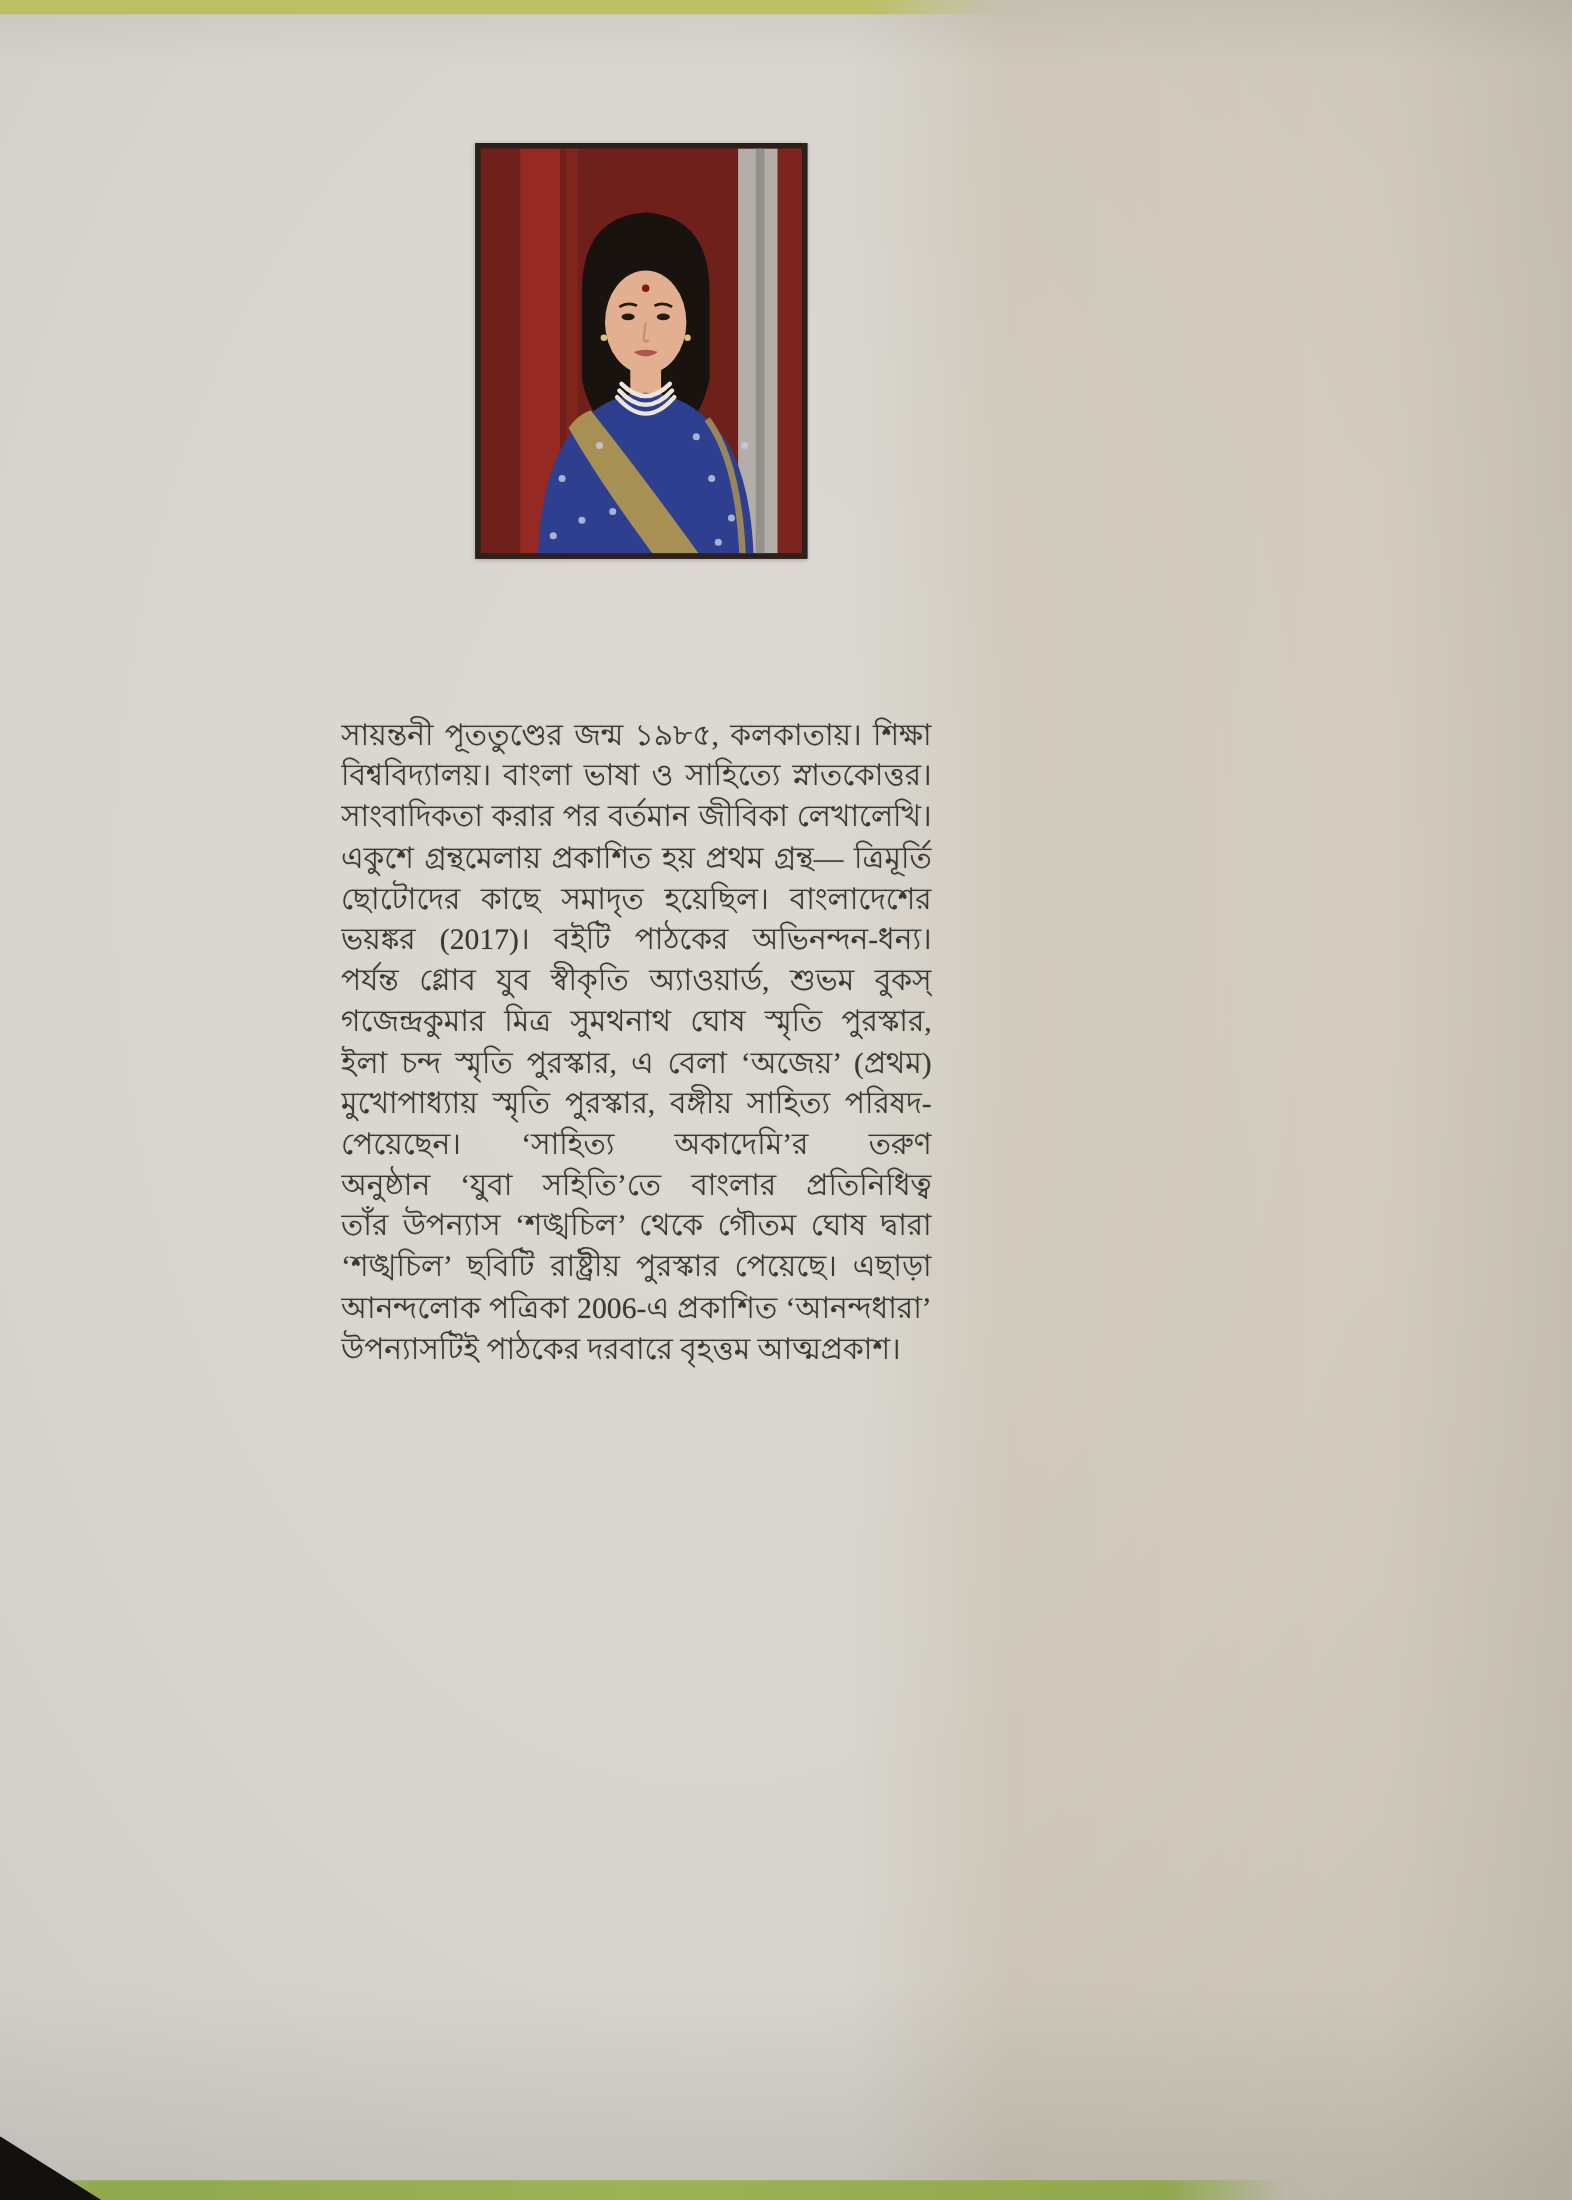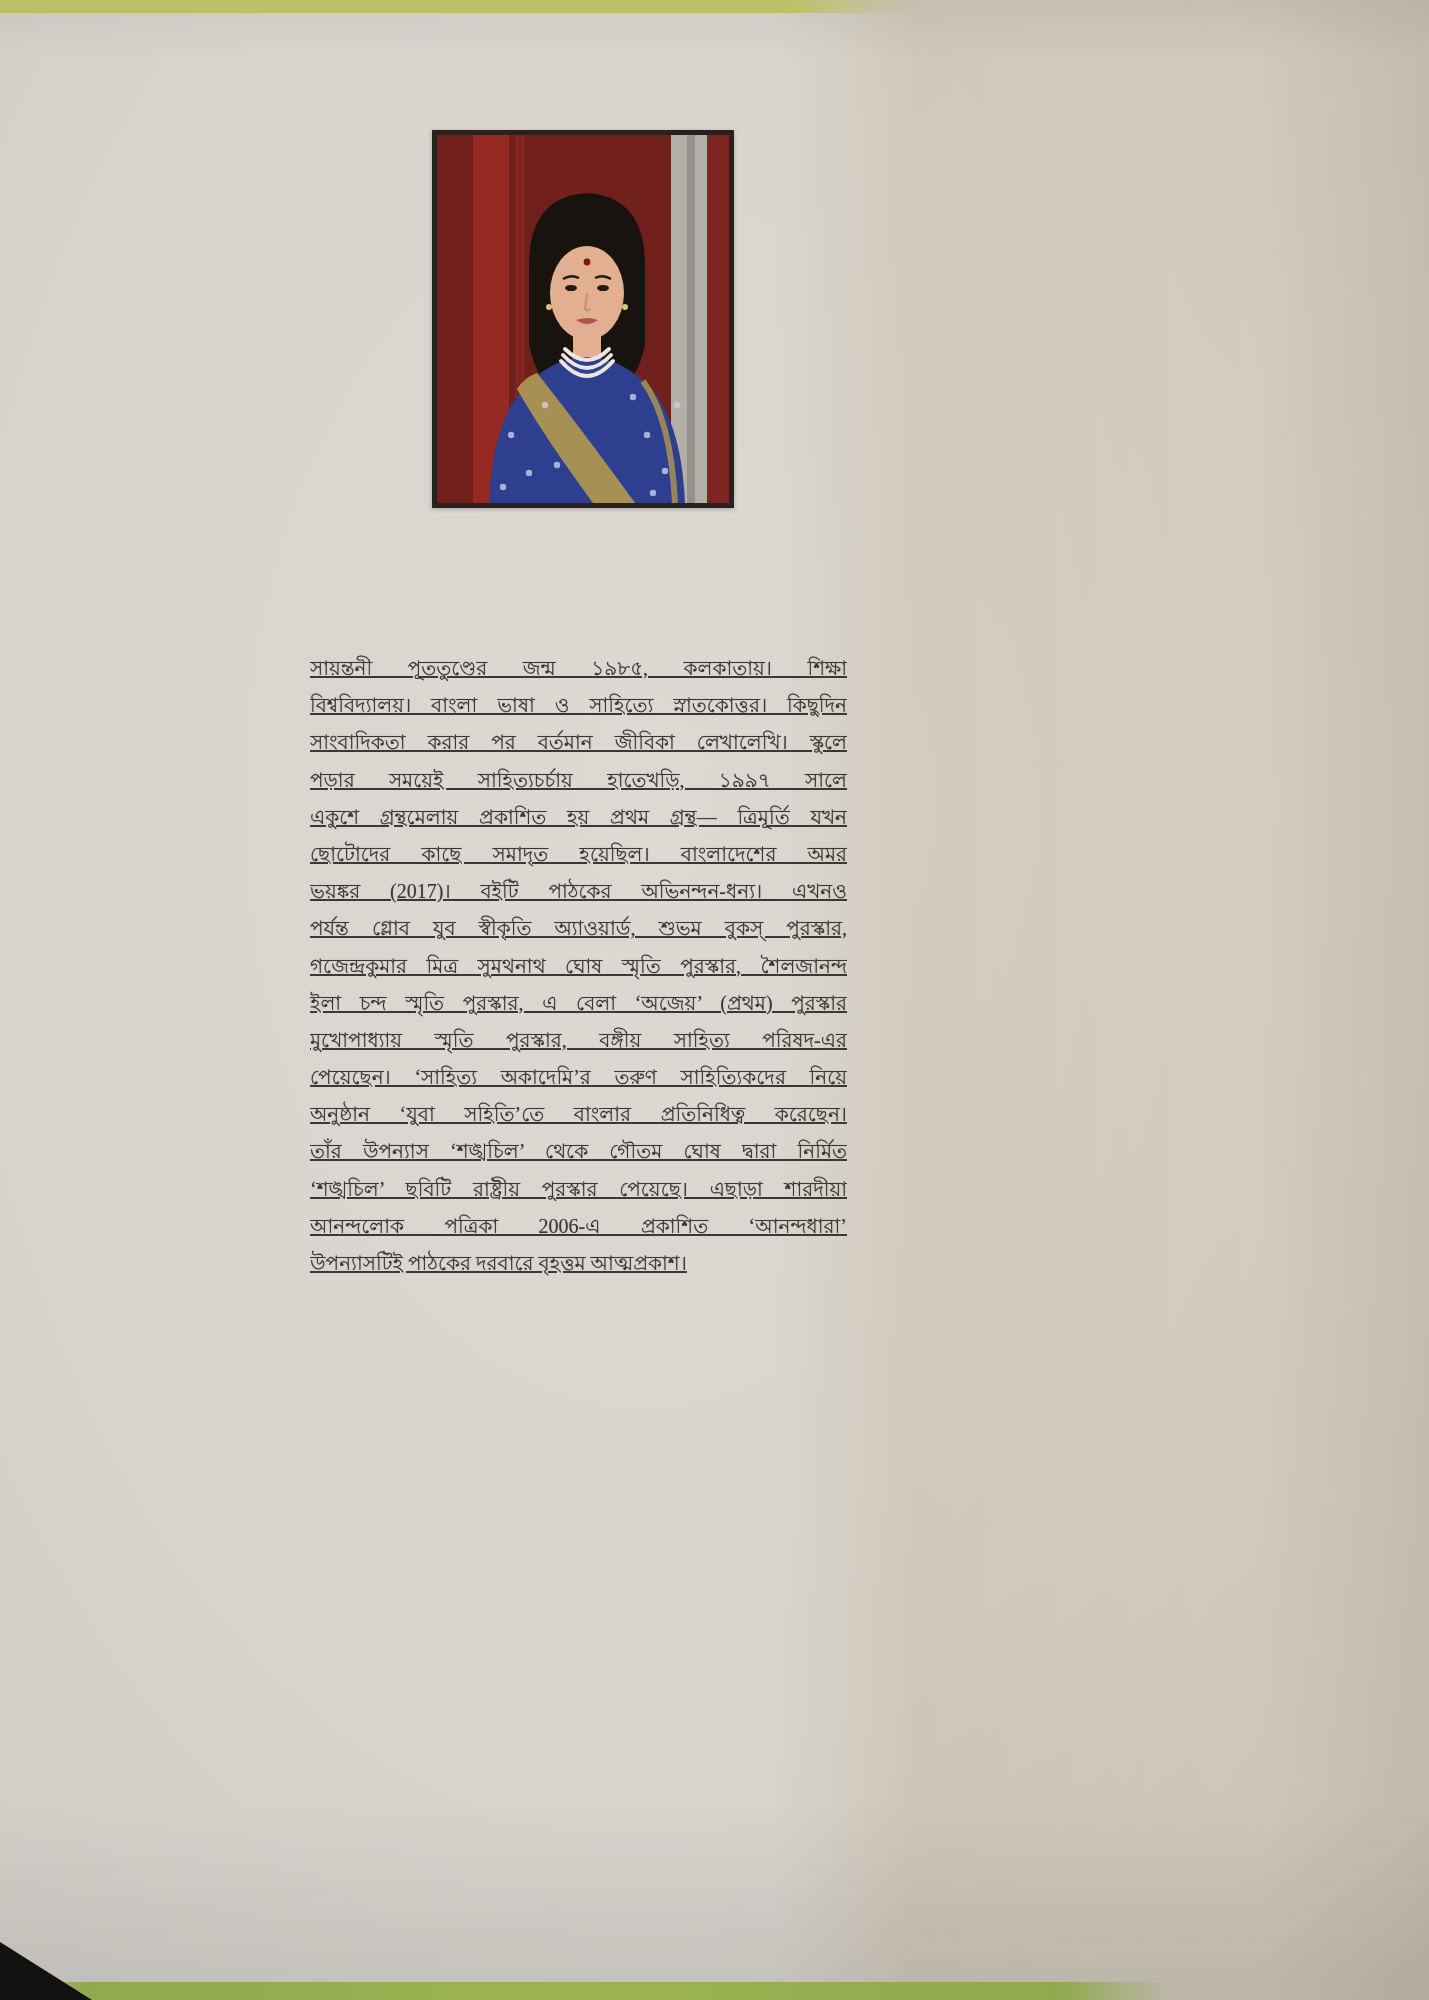"সায়ন্তনী পূততুণ্ডের জন্ম ১৯৮৫," .bio { font-size: 20px -> 27px; text-decoration: underline -> none }
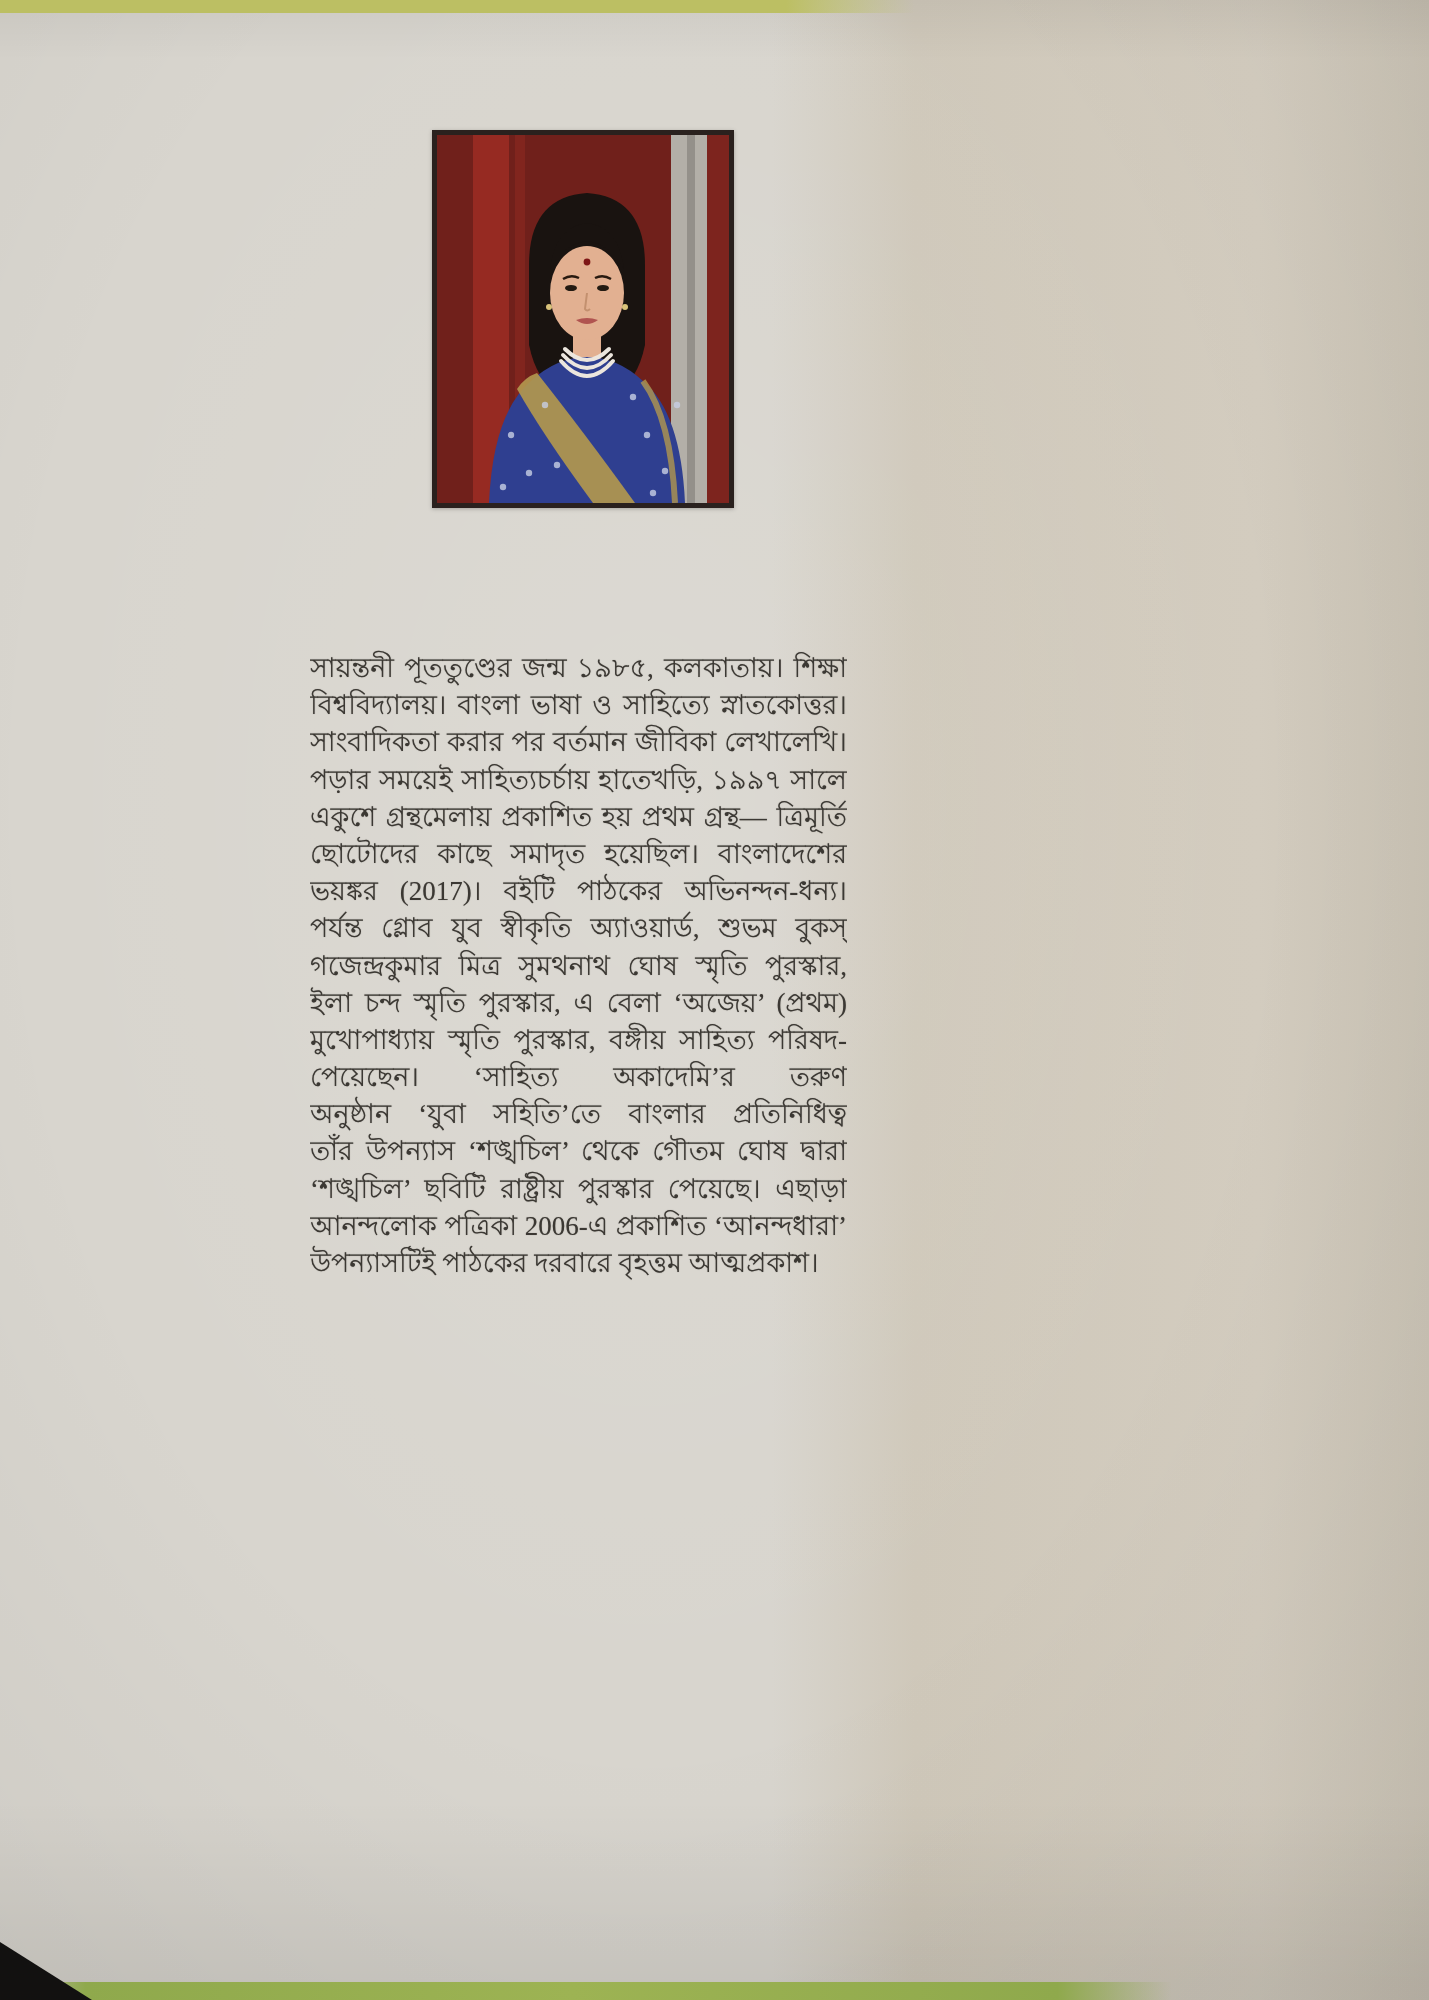"পড়ার সময়েই সাহিত্যচর্চায় হাতেখড়ি," p { html: <p>পড়ার সময়েই সাহিত্যচর্চায় হাতেখড়ি, ১৯৯৭ সালে</p> -> none }
